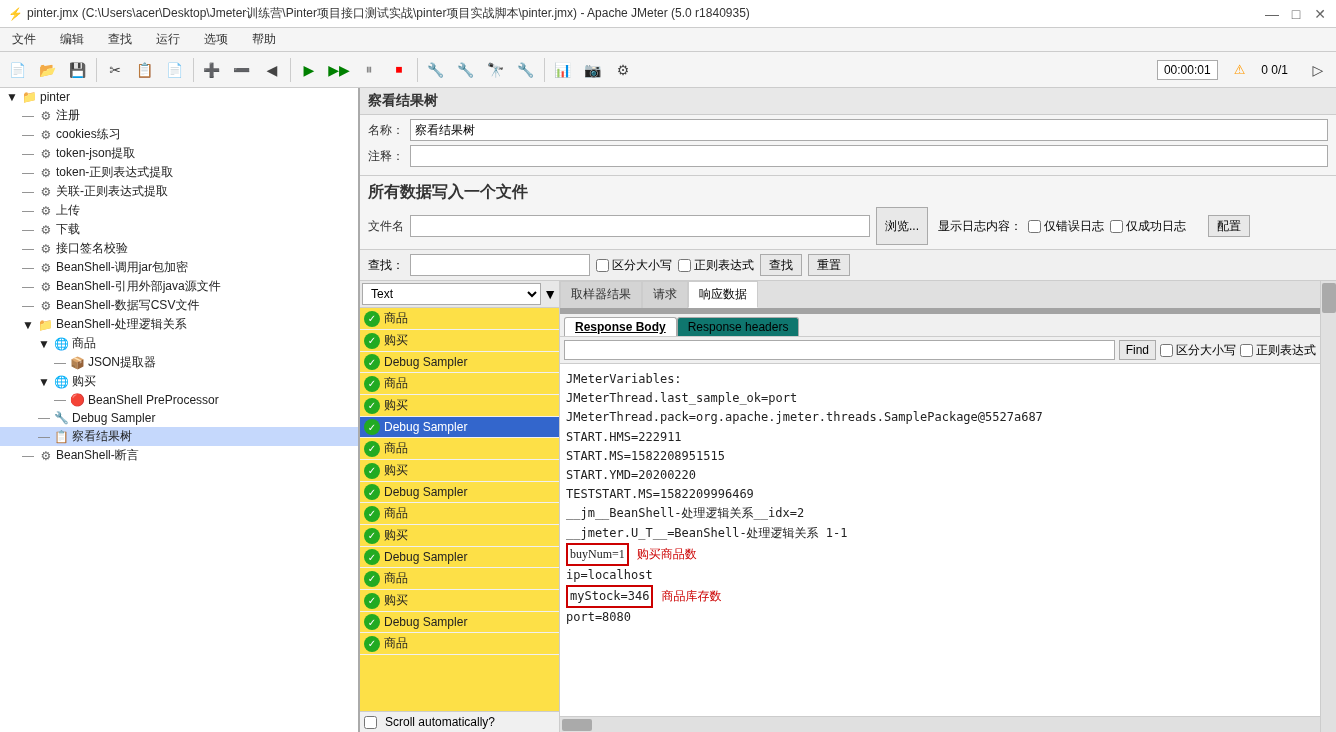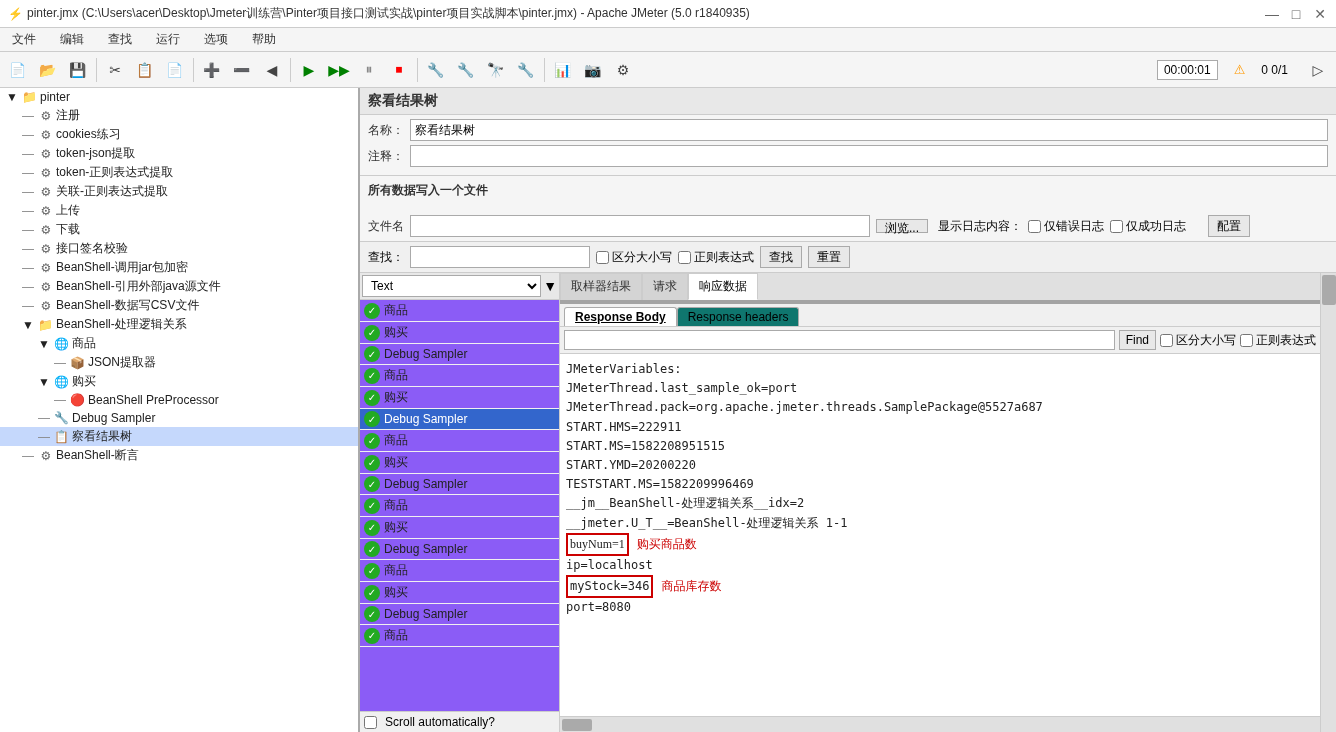"所有数据写入一个文件" .section-title { font-size: 12px -> 16px; margin-bottom: 16px -> 4px }
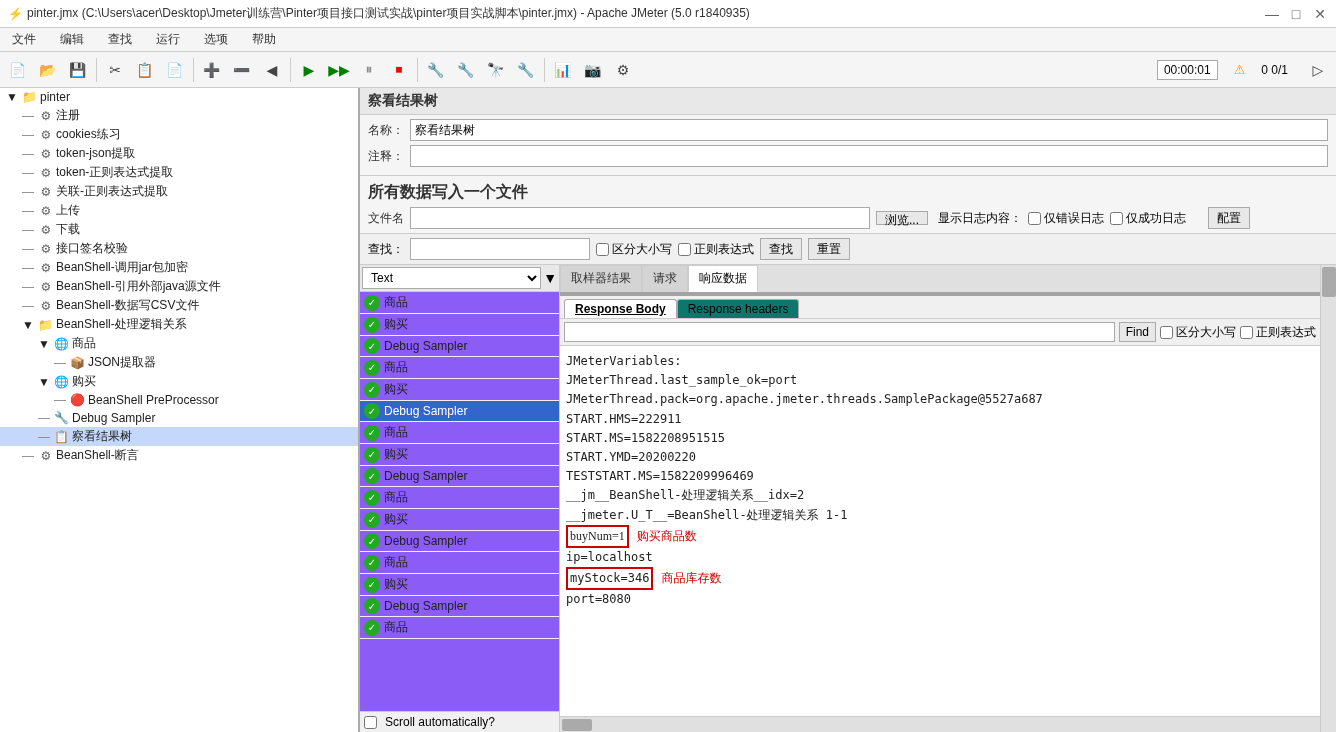"浏览..." .browse-btn { height: 14px -> 38px }
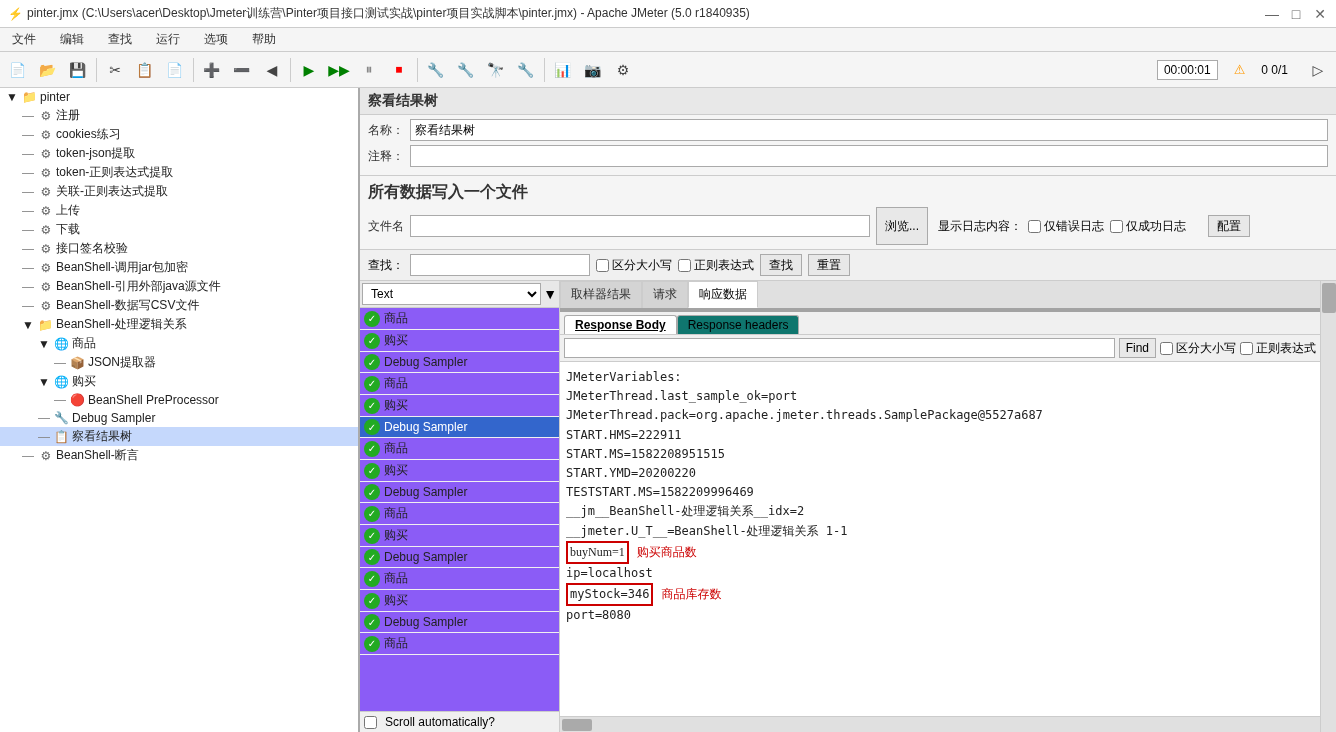"Text" .list-panel { background: #8b5cf6 -> #fde047 }
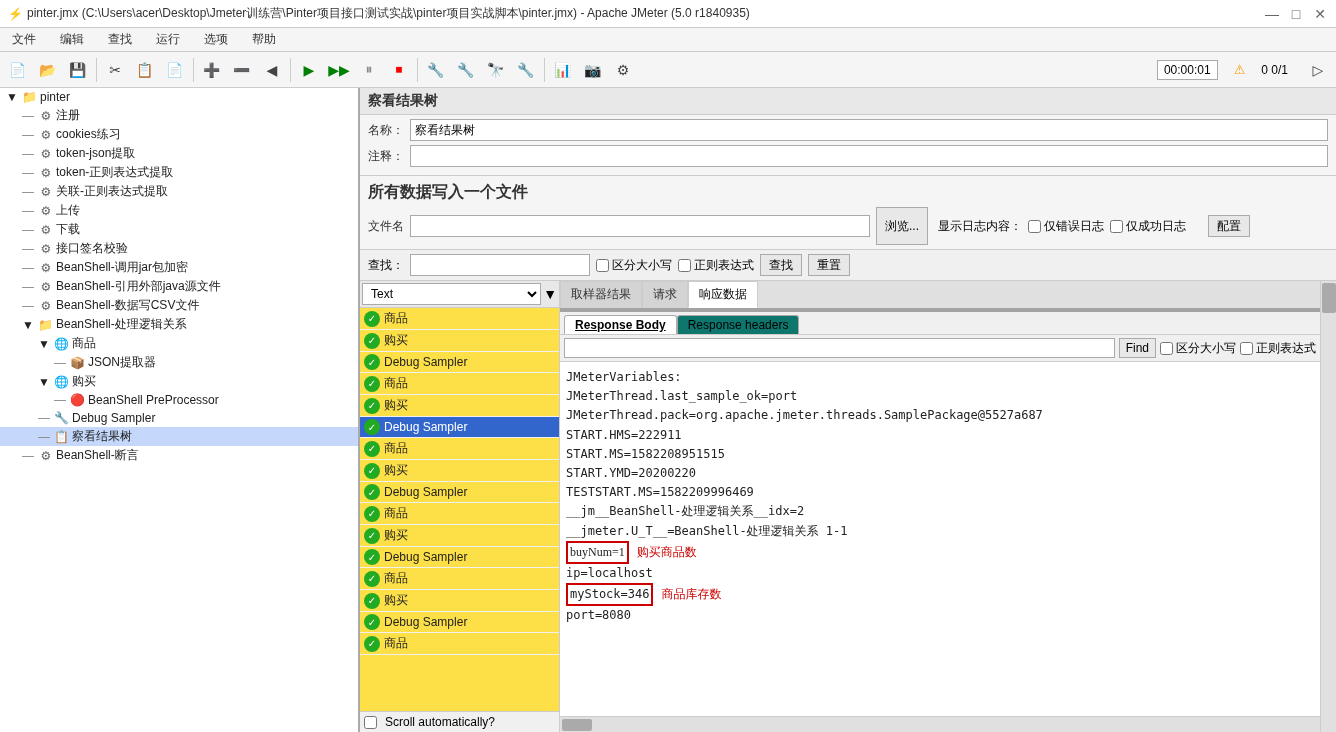"取样器结果" .result-tabs { border-bottom: 4px solid #a3a3a3 -> 6px solid #a3a3a3 }
